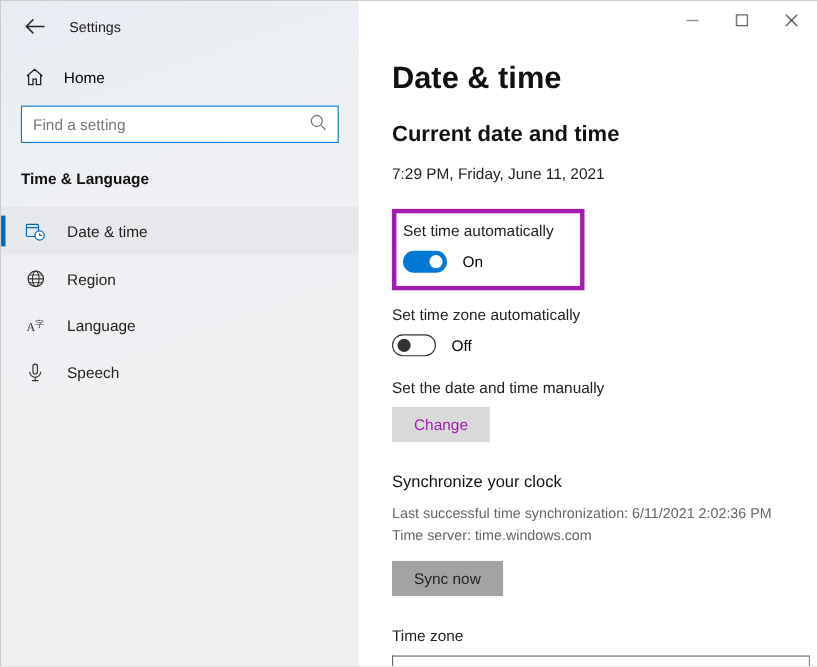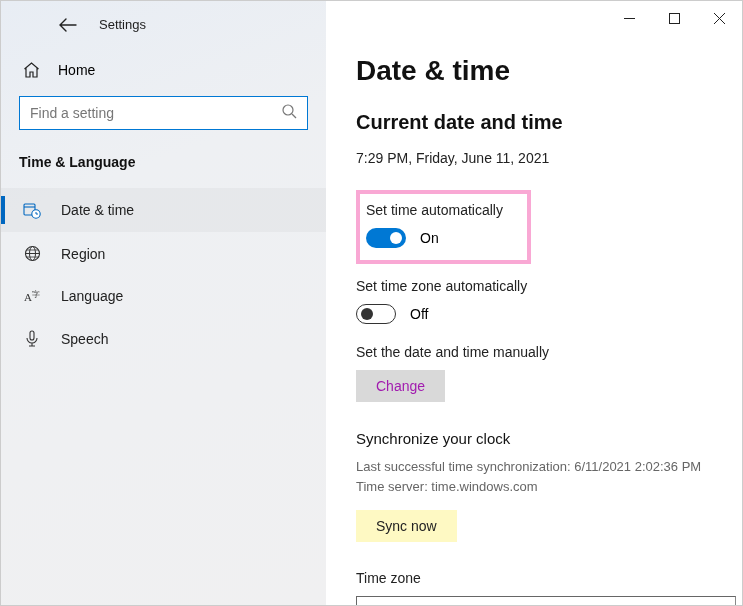"Settings" .back-row { align-items: center -> none; margin-left: 36px -> none }
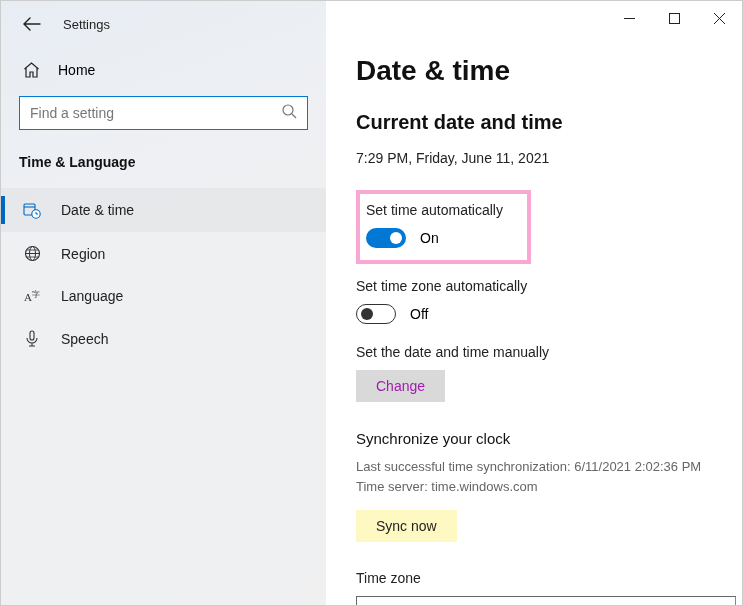"Set time automatically" .highlight-box { border: 4px solid #f9a8d4 -> 4px solid #a21caf }
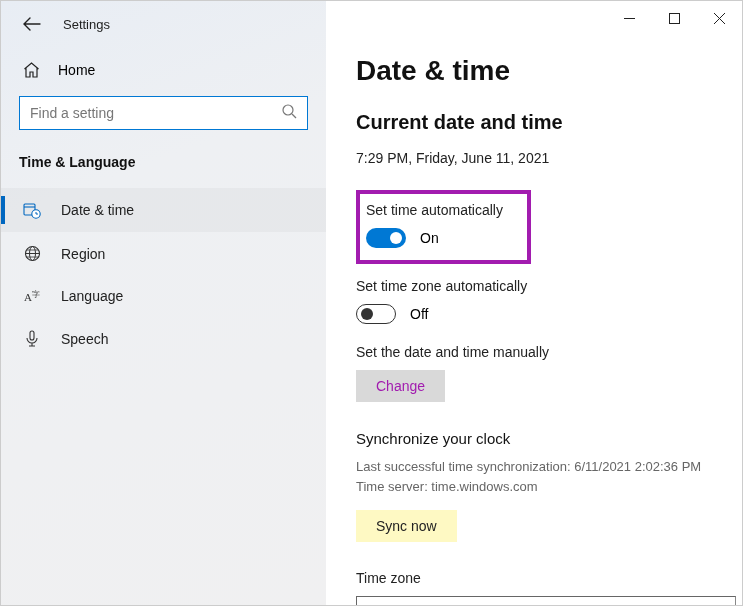"Sync now" .btn { background: #fef9c3 -> #a3a3a3 }
